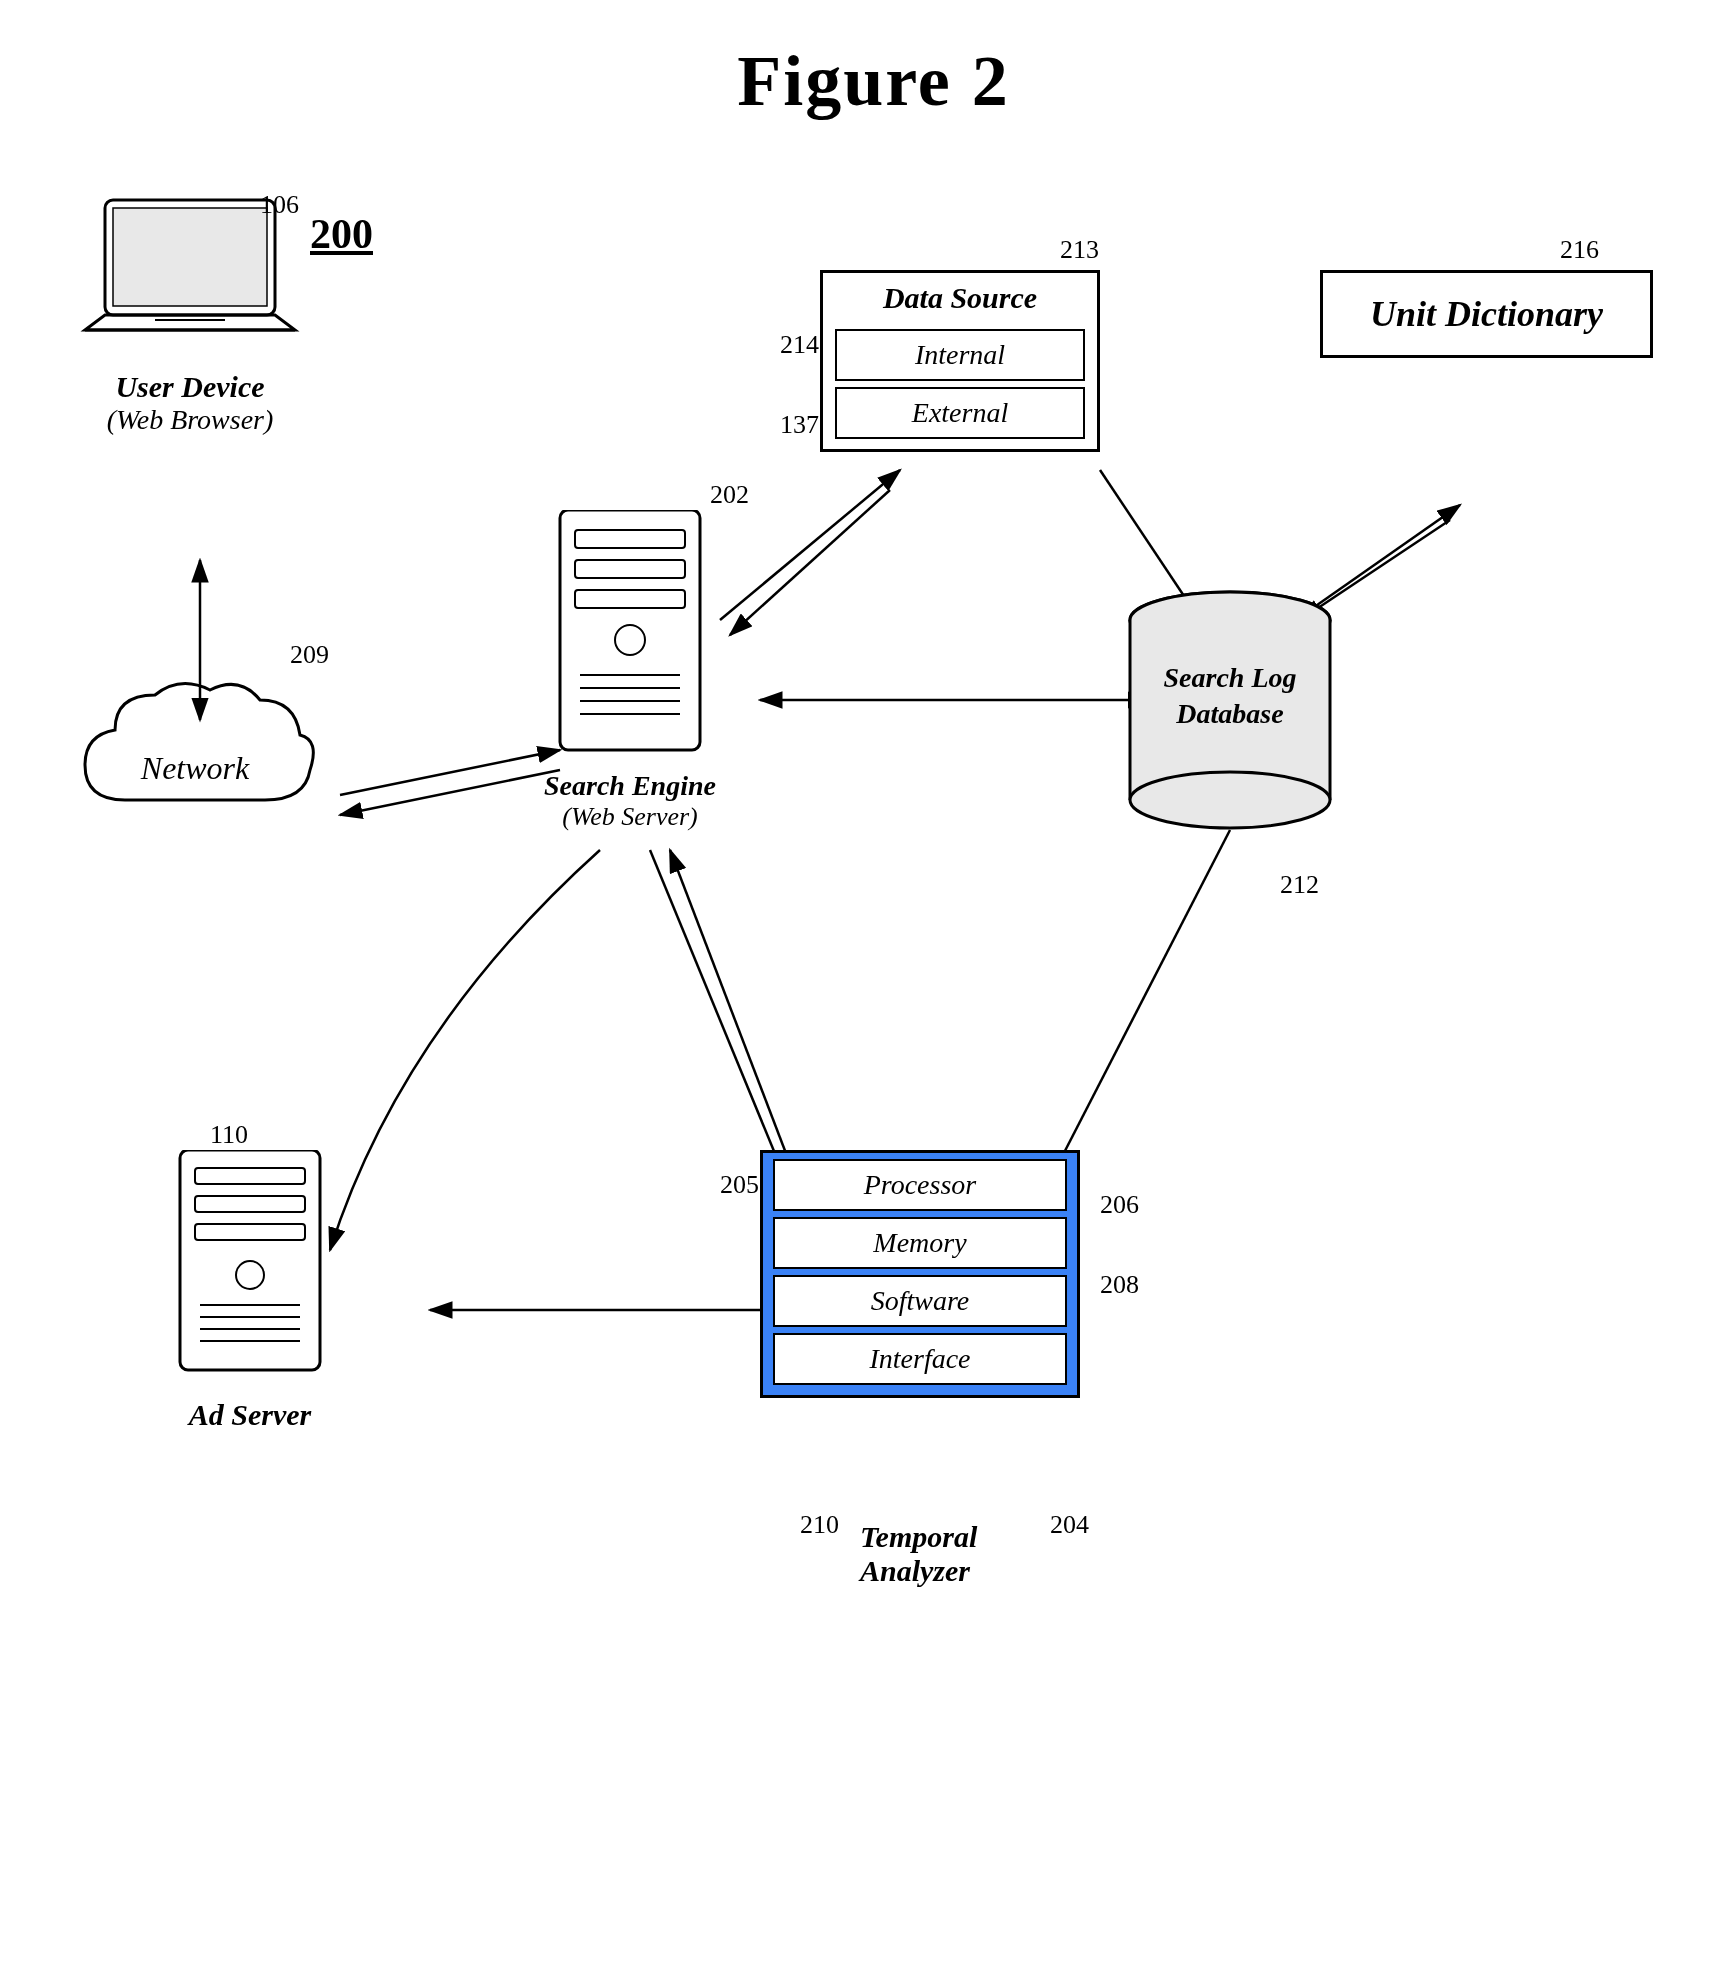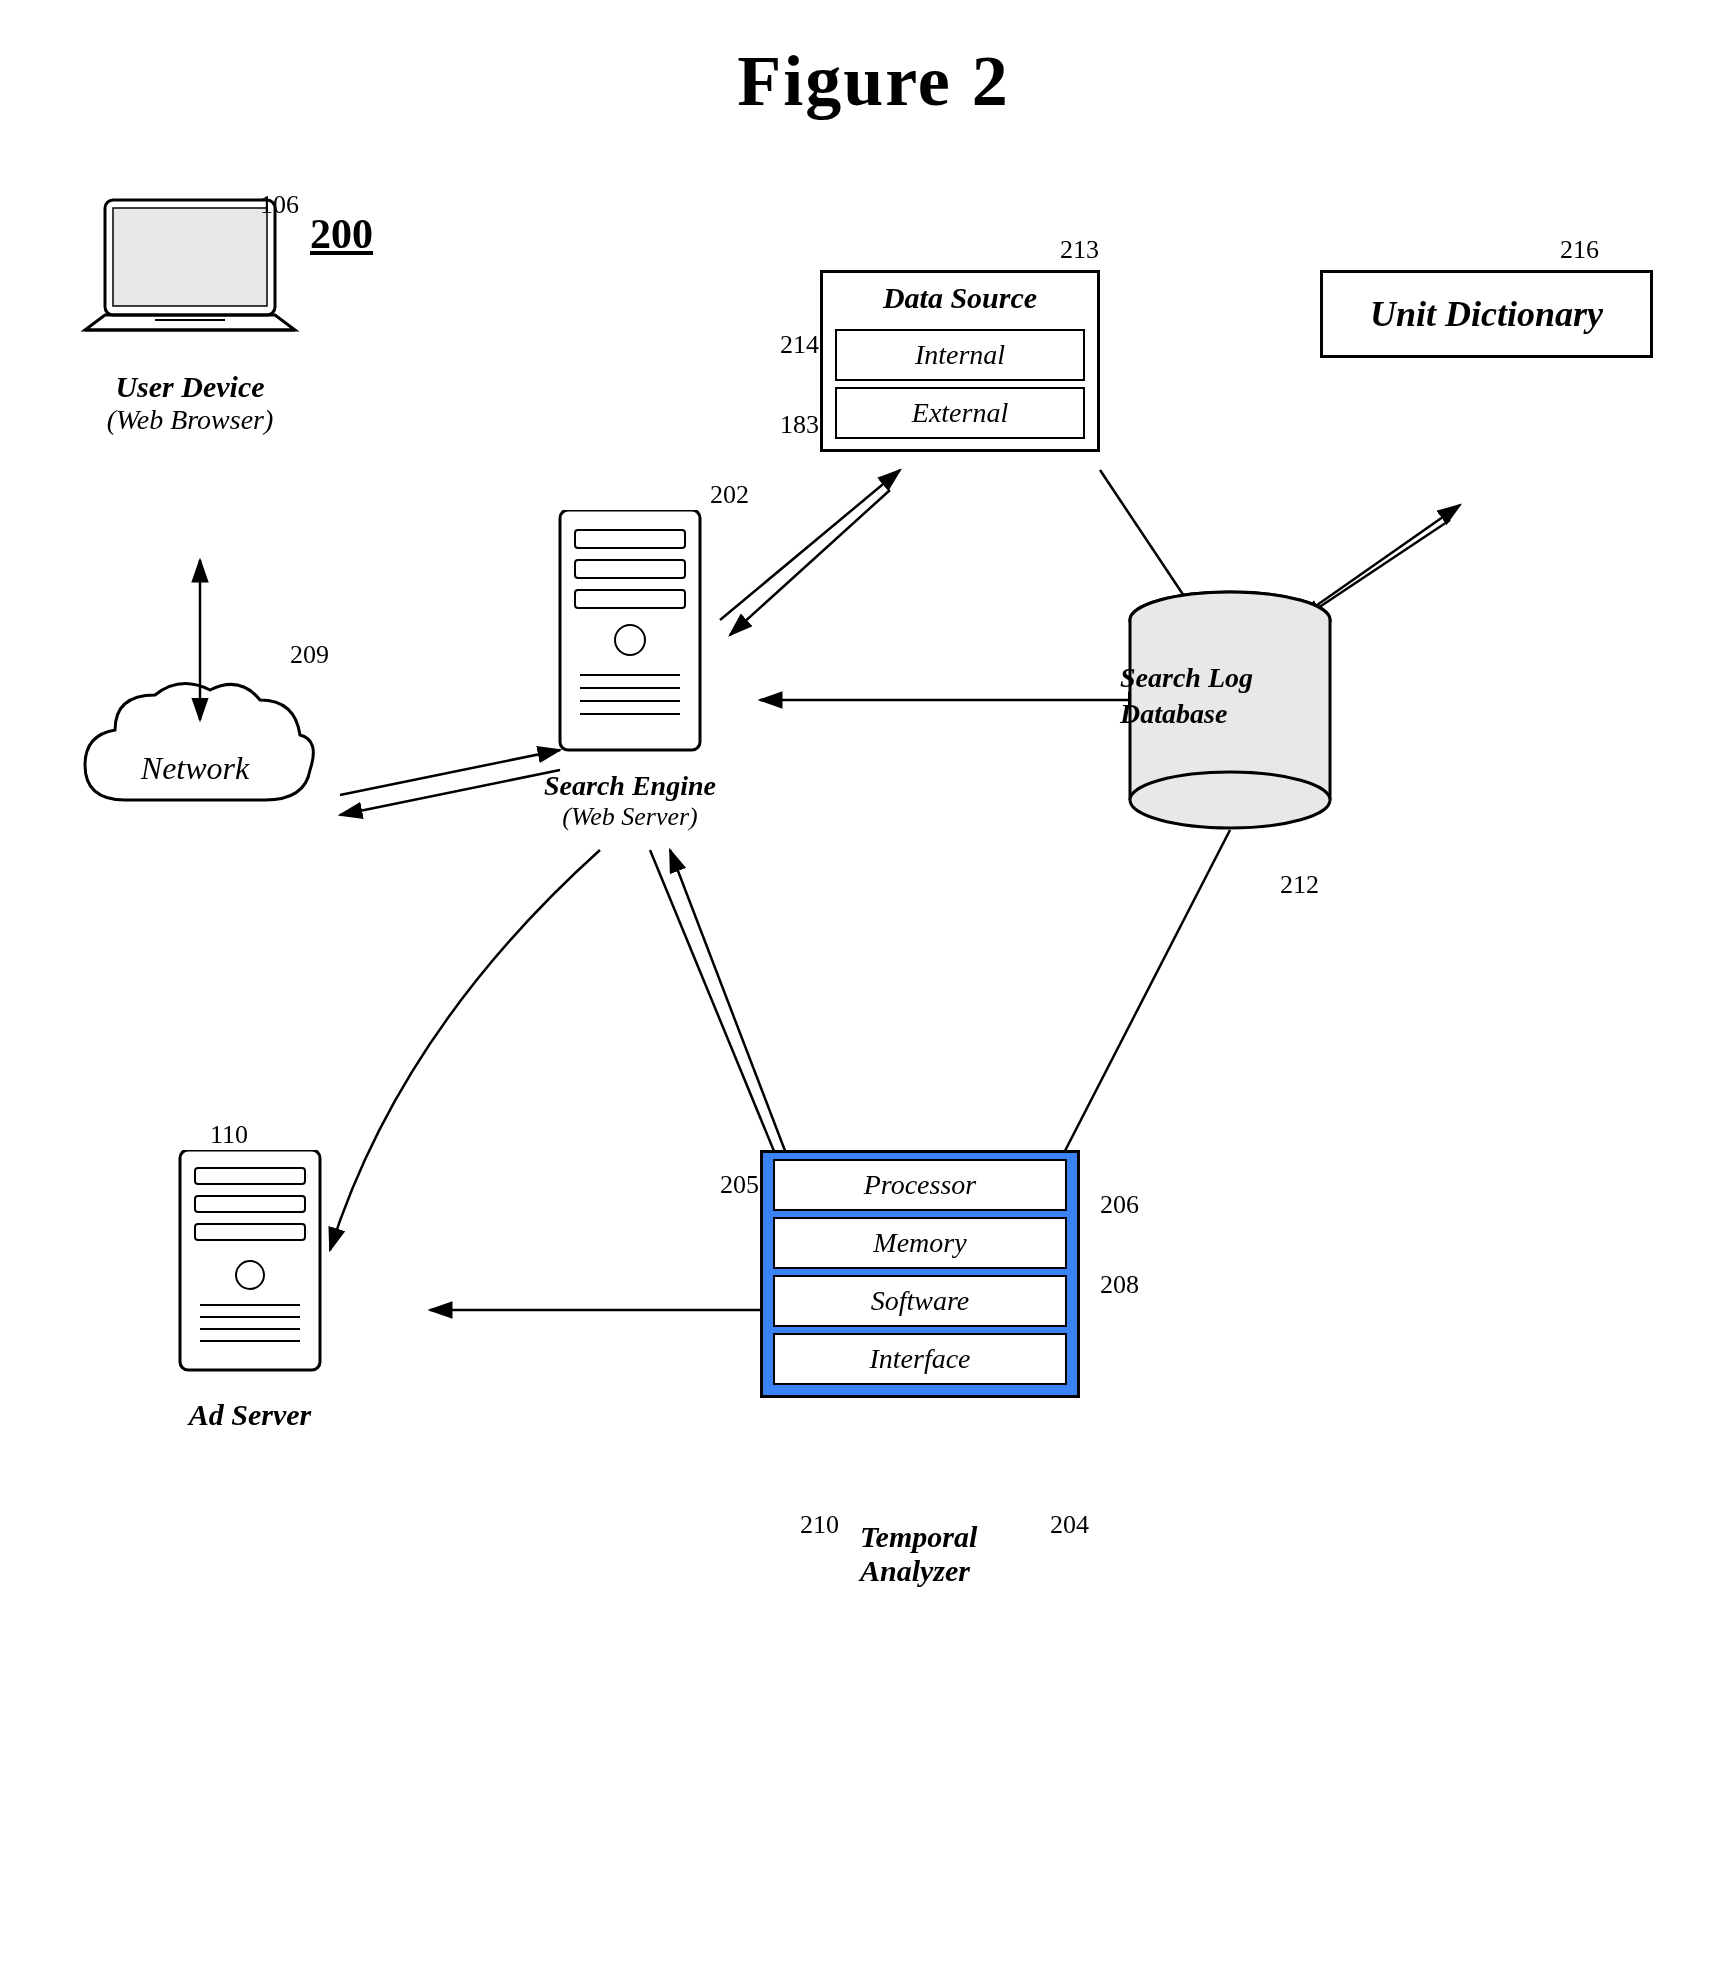"183" div.ref-num { text: 183 -> 137 }
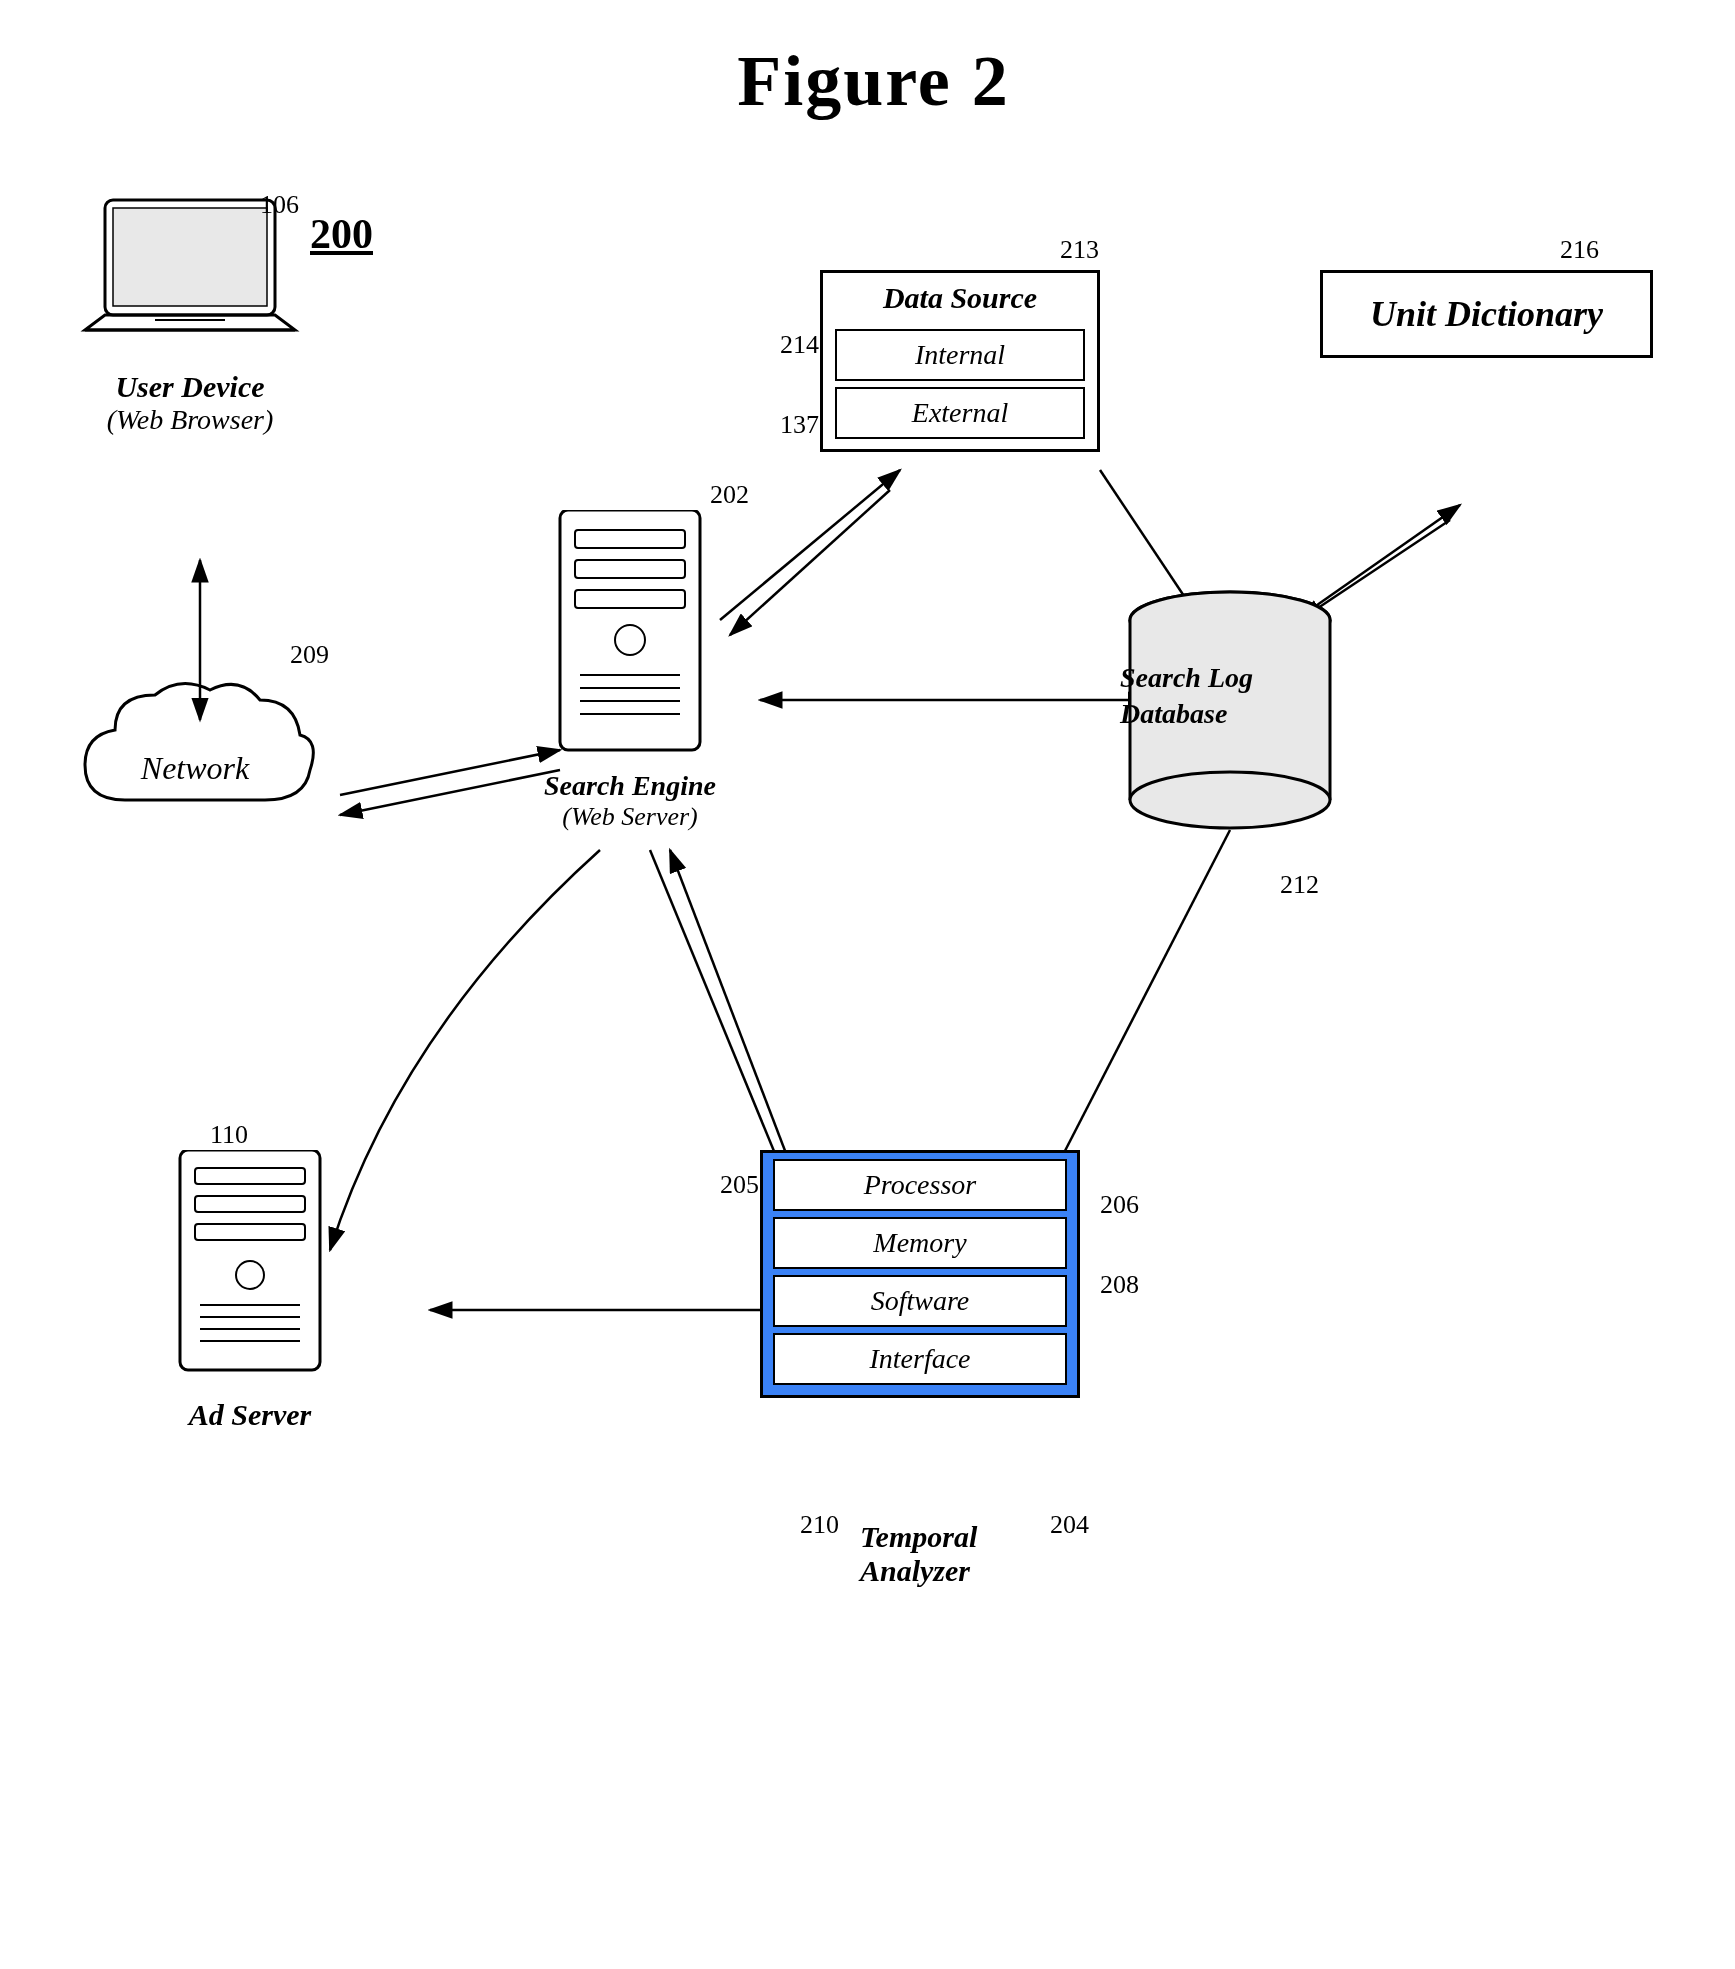"Search Log" div.label { text-align: left -> center }
